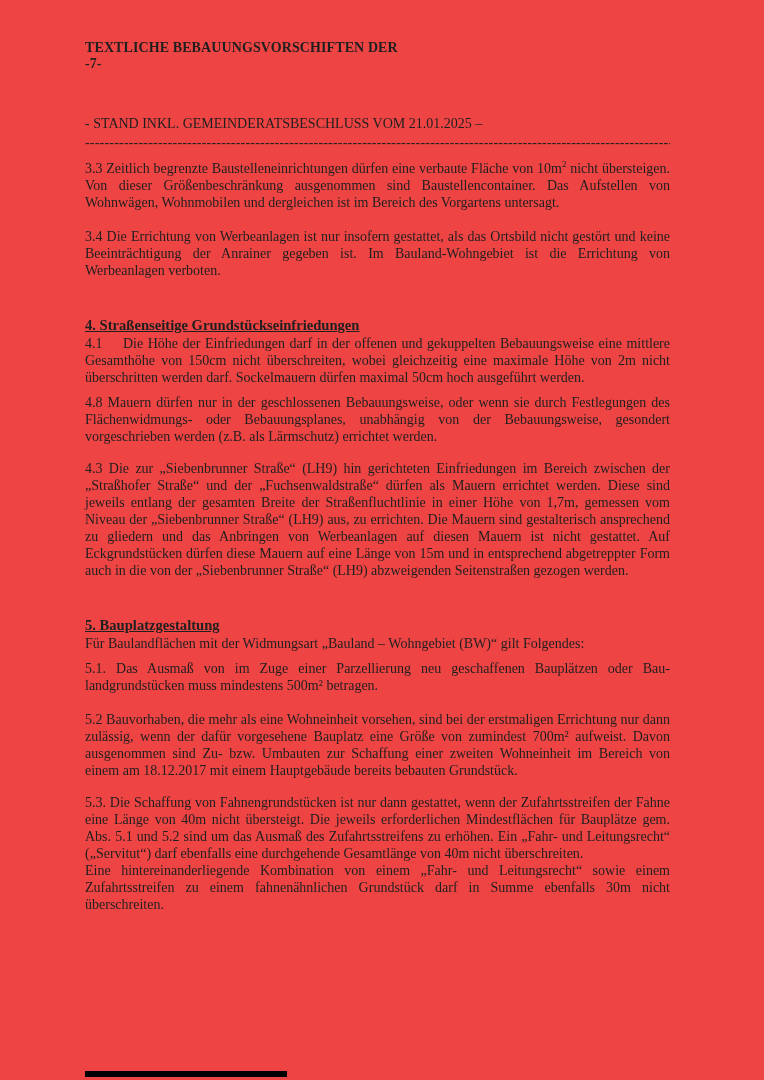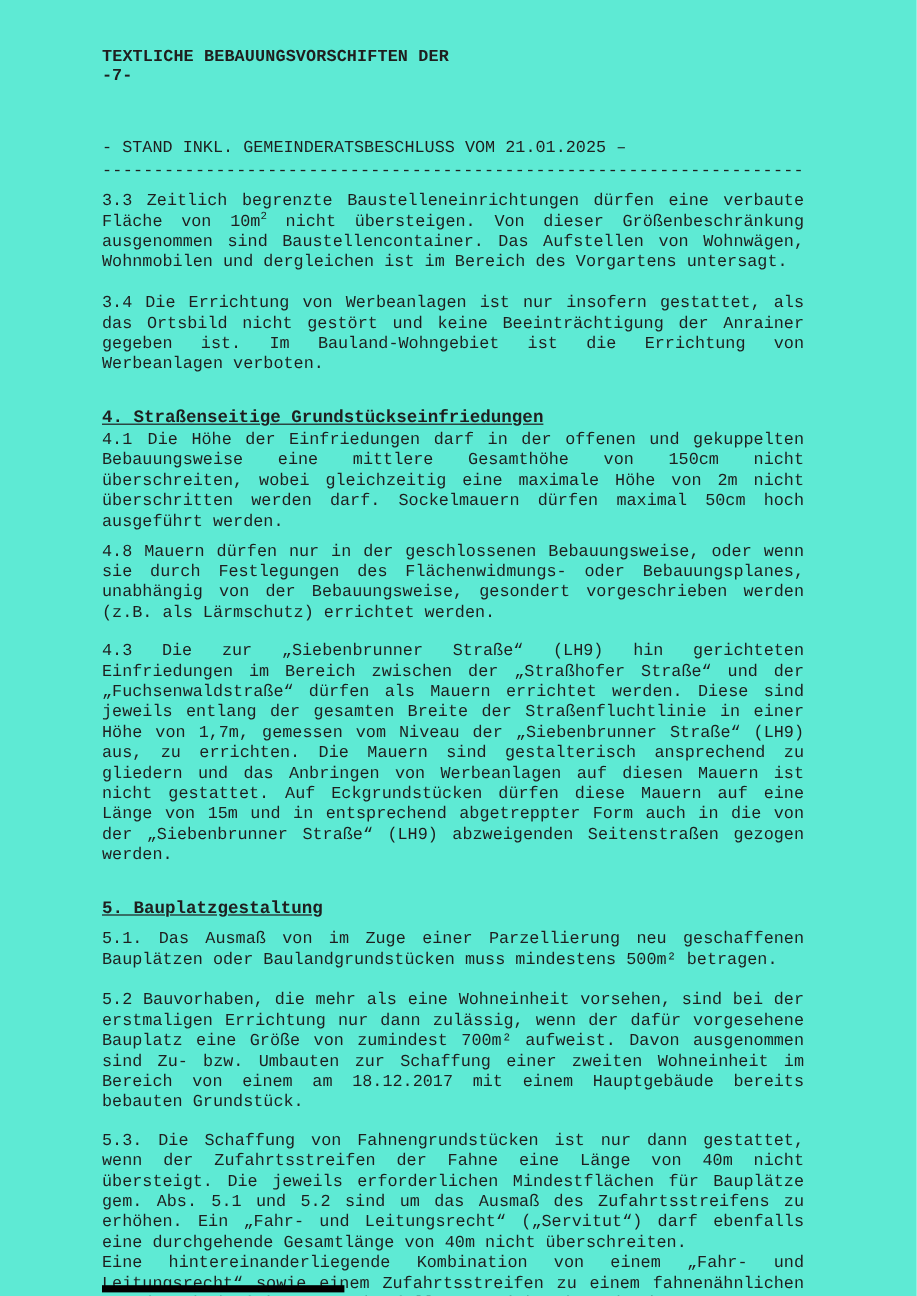"TEXTLICHE BEBAUUNGSVORSCHIFTEN DER" .page { background: #5eead4 -> #ef4444; font-family: Liberation Mono, monospace -> Liberation Serif, serif }
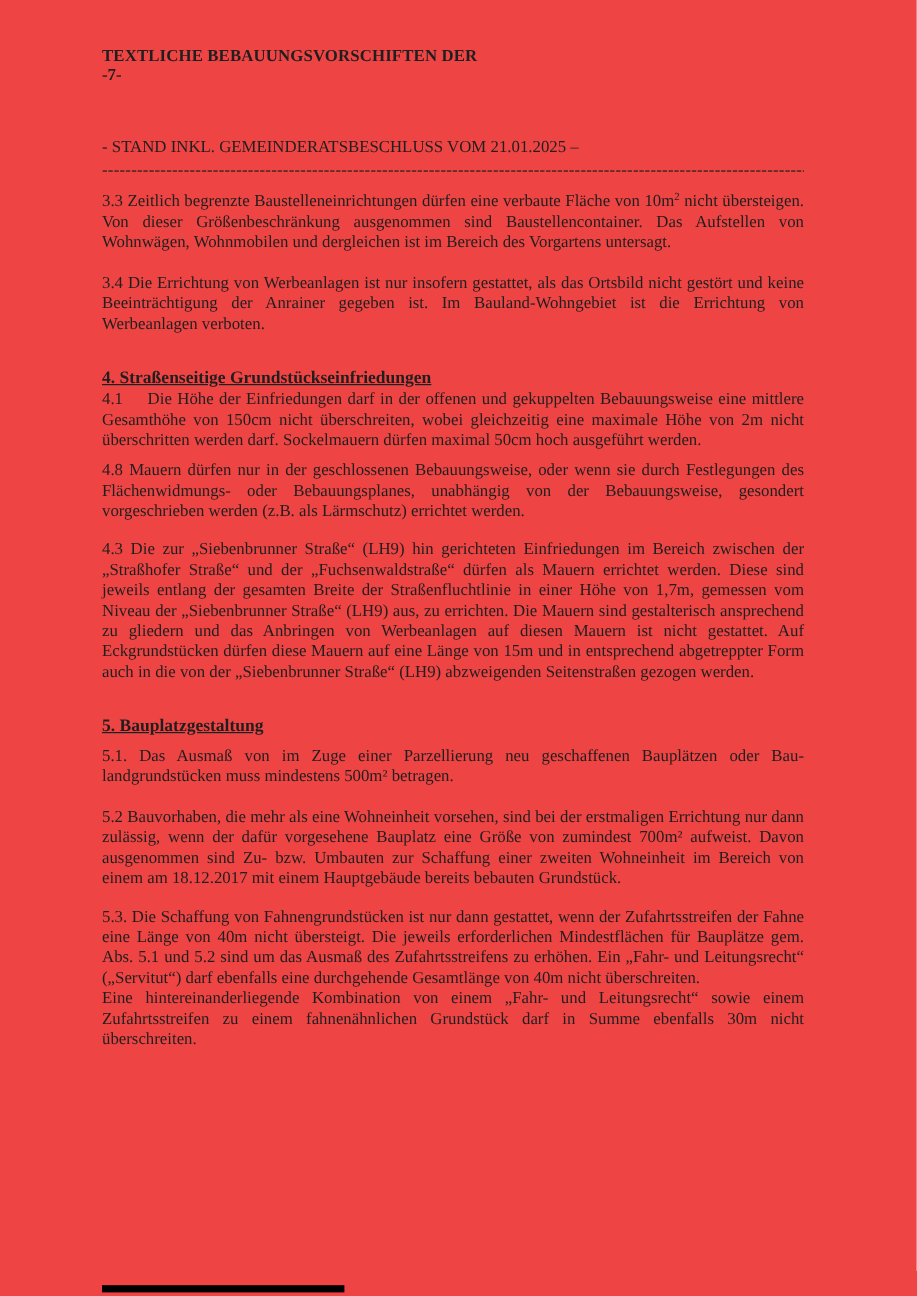"4. Straßenseitige" .sec-heading { margin: 27px 0 0 0 -> 37px 0 0 0 }
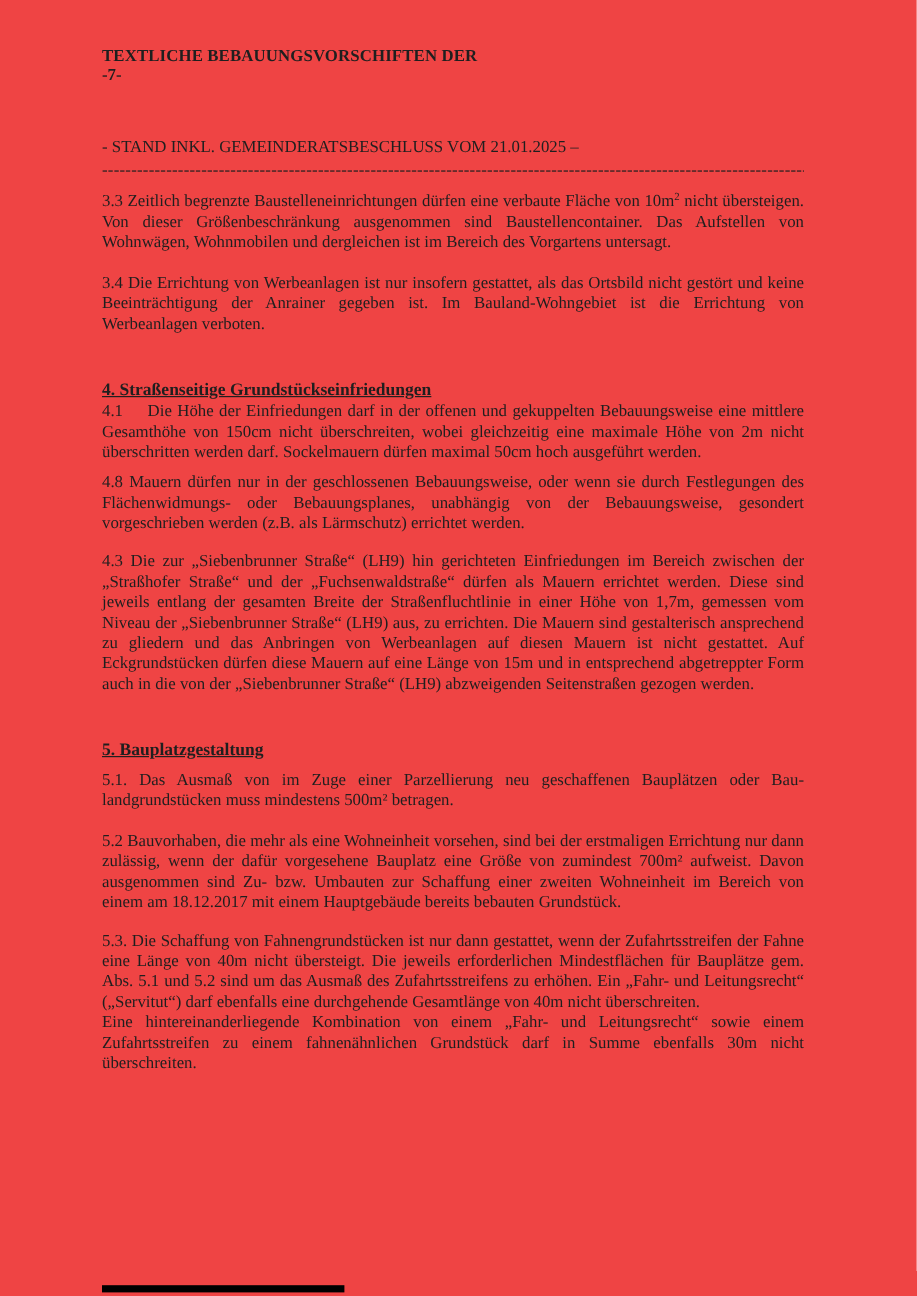"Für Baulandflächen mit der Widmungsart" p.para { html: none -> <p>Für Baulandflächen mit der Widmungsart „Bauland – Wohngebiet (BW)“ gilt Folgendes:</p> }
